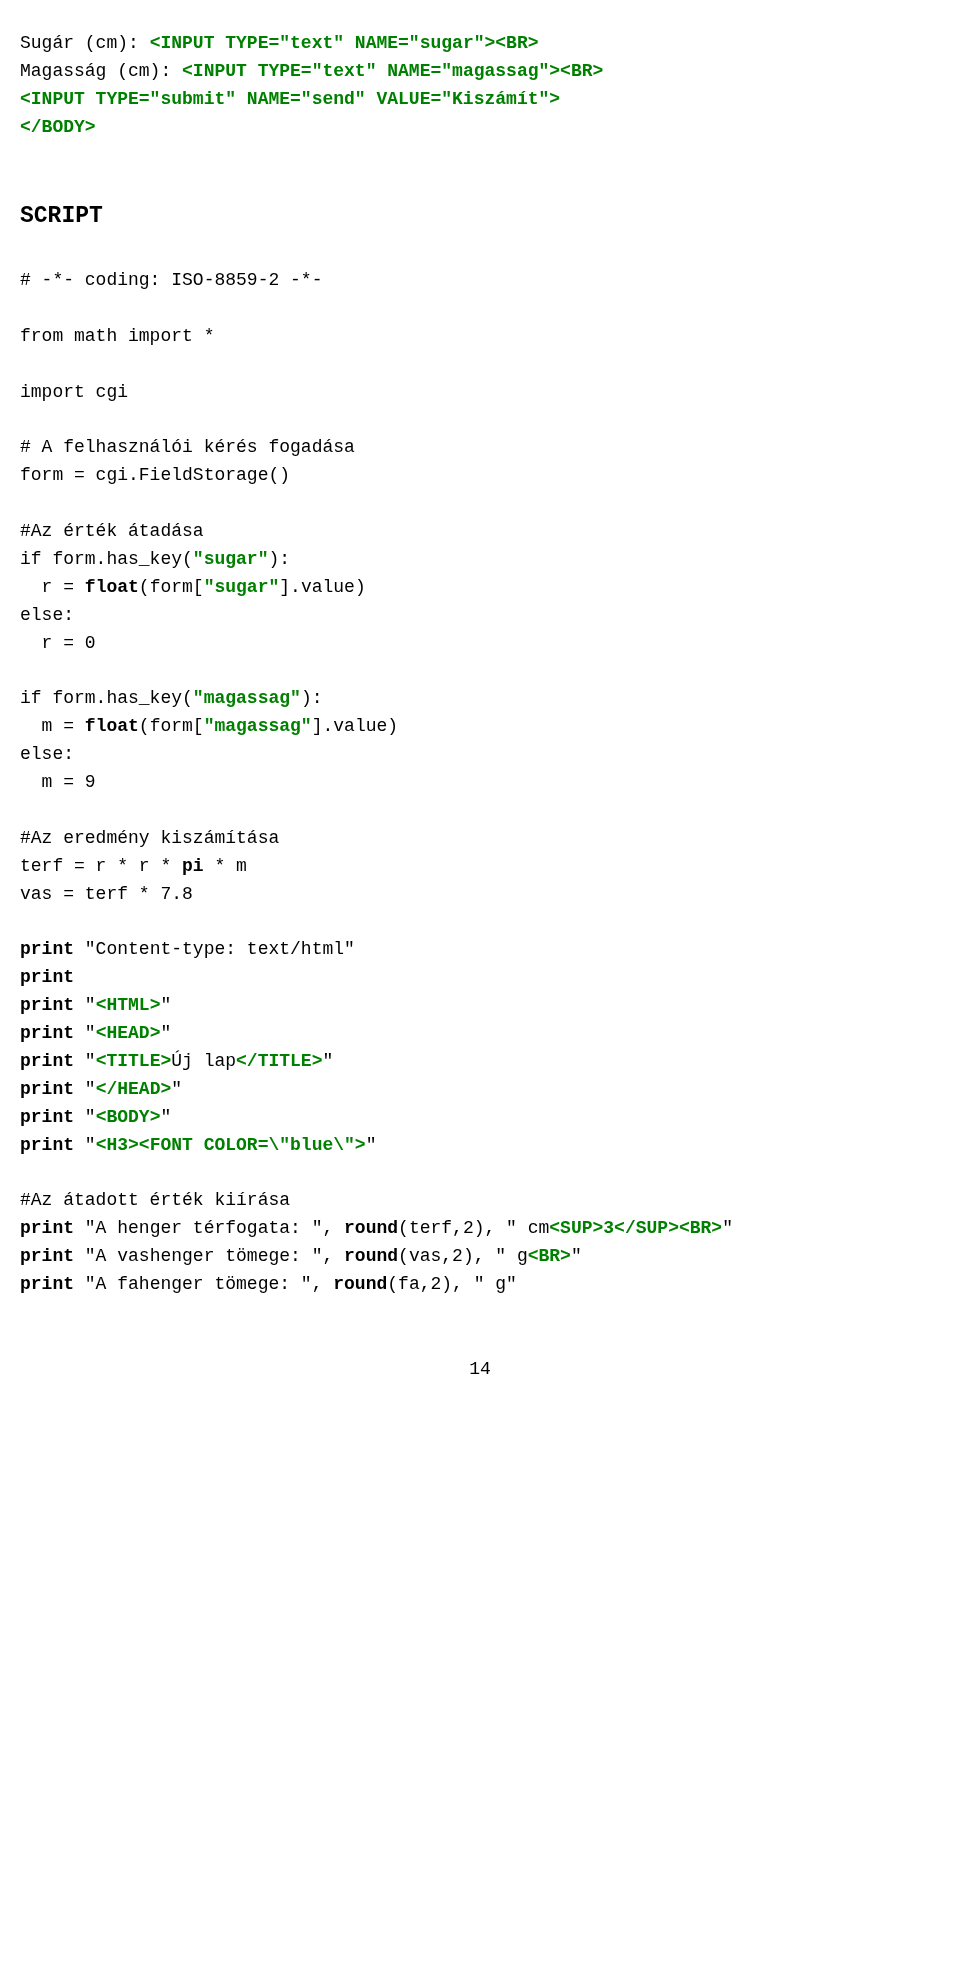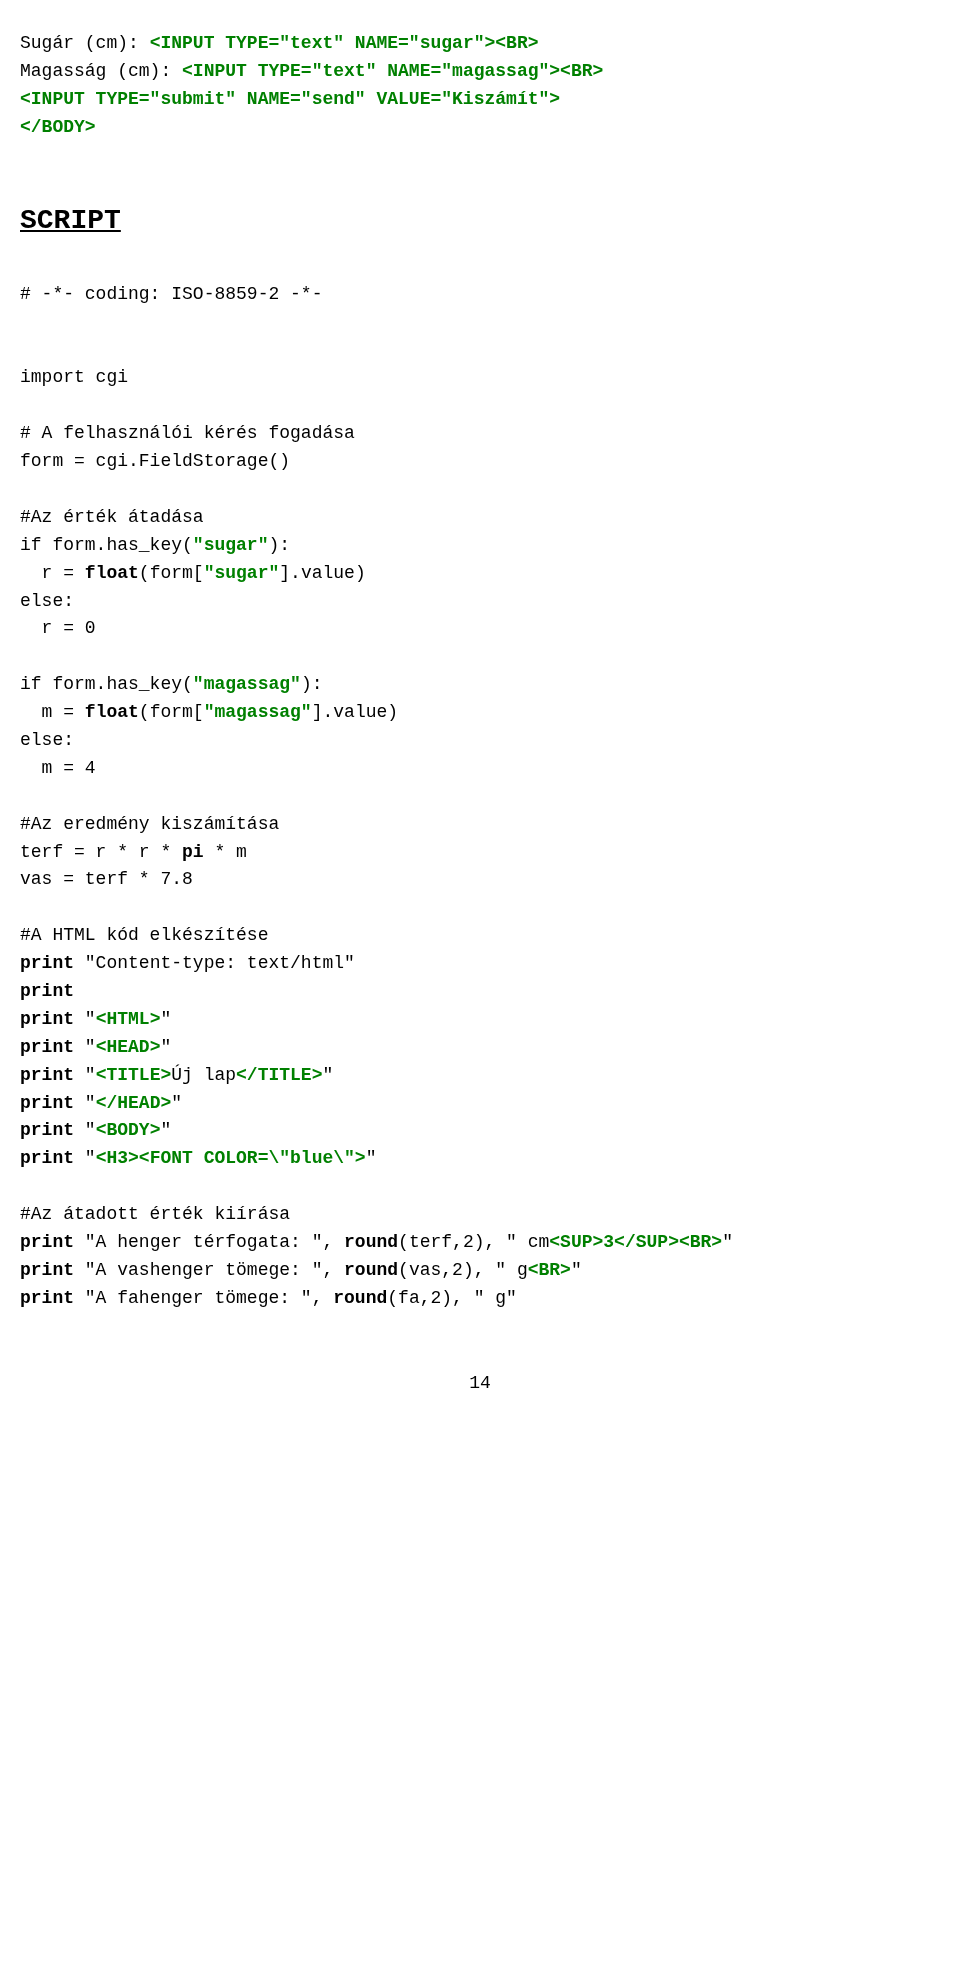"SCRIPT" .section-title { font-size: 28px -> 23px; margin-bottom: 10px -> 4px; text-decoration: underline -> none }
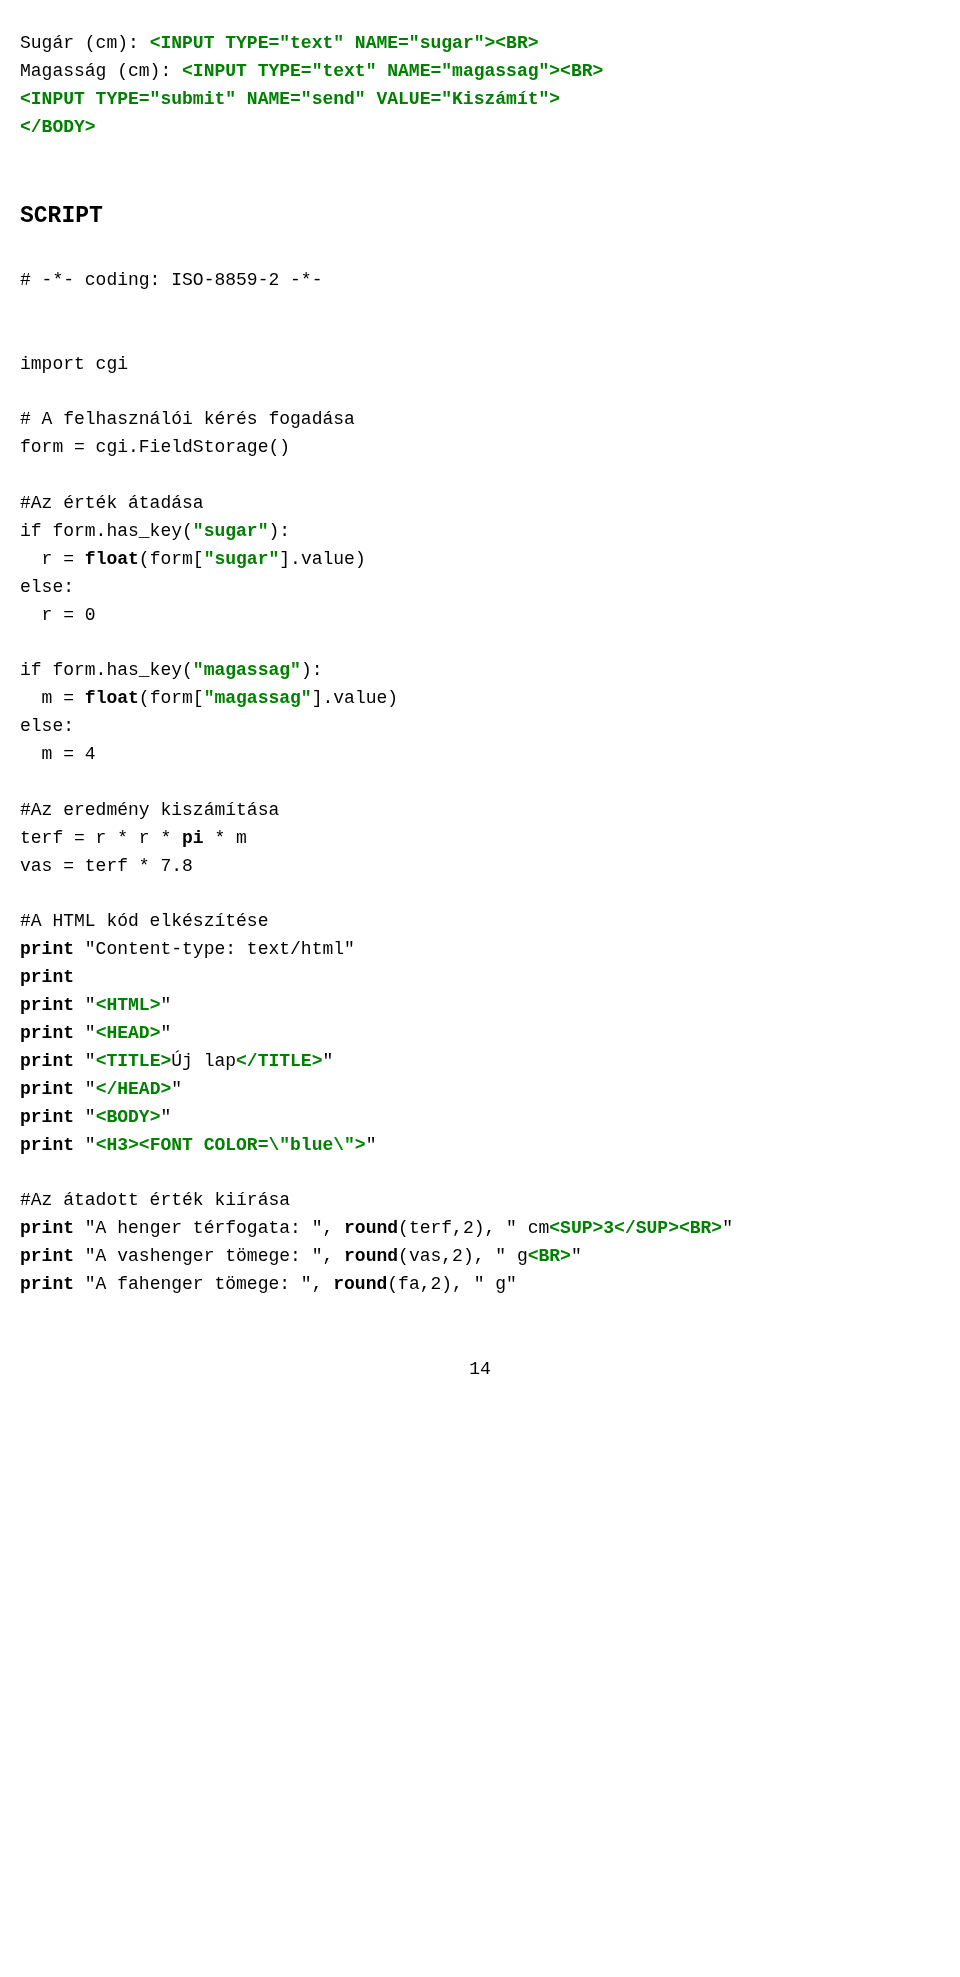"from math import *" span.code-line { html: none -> <span>from math import *</span> }
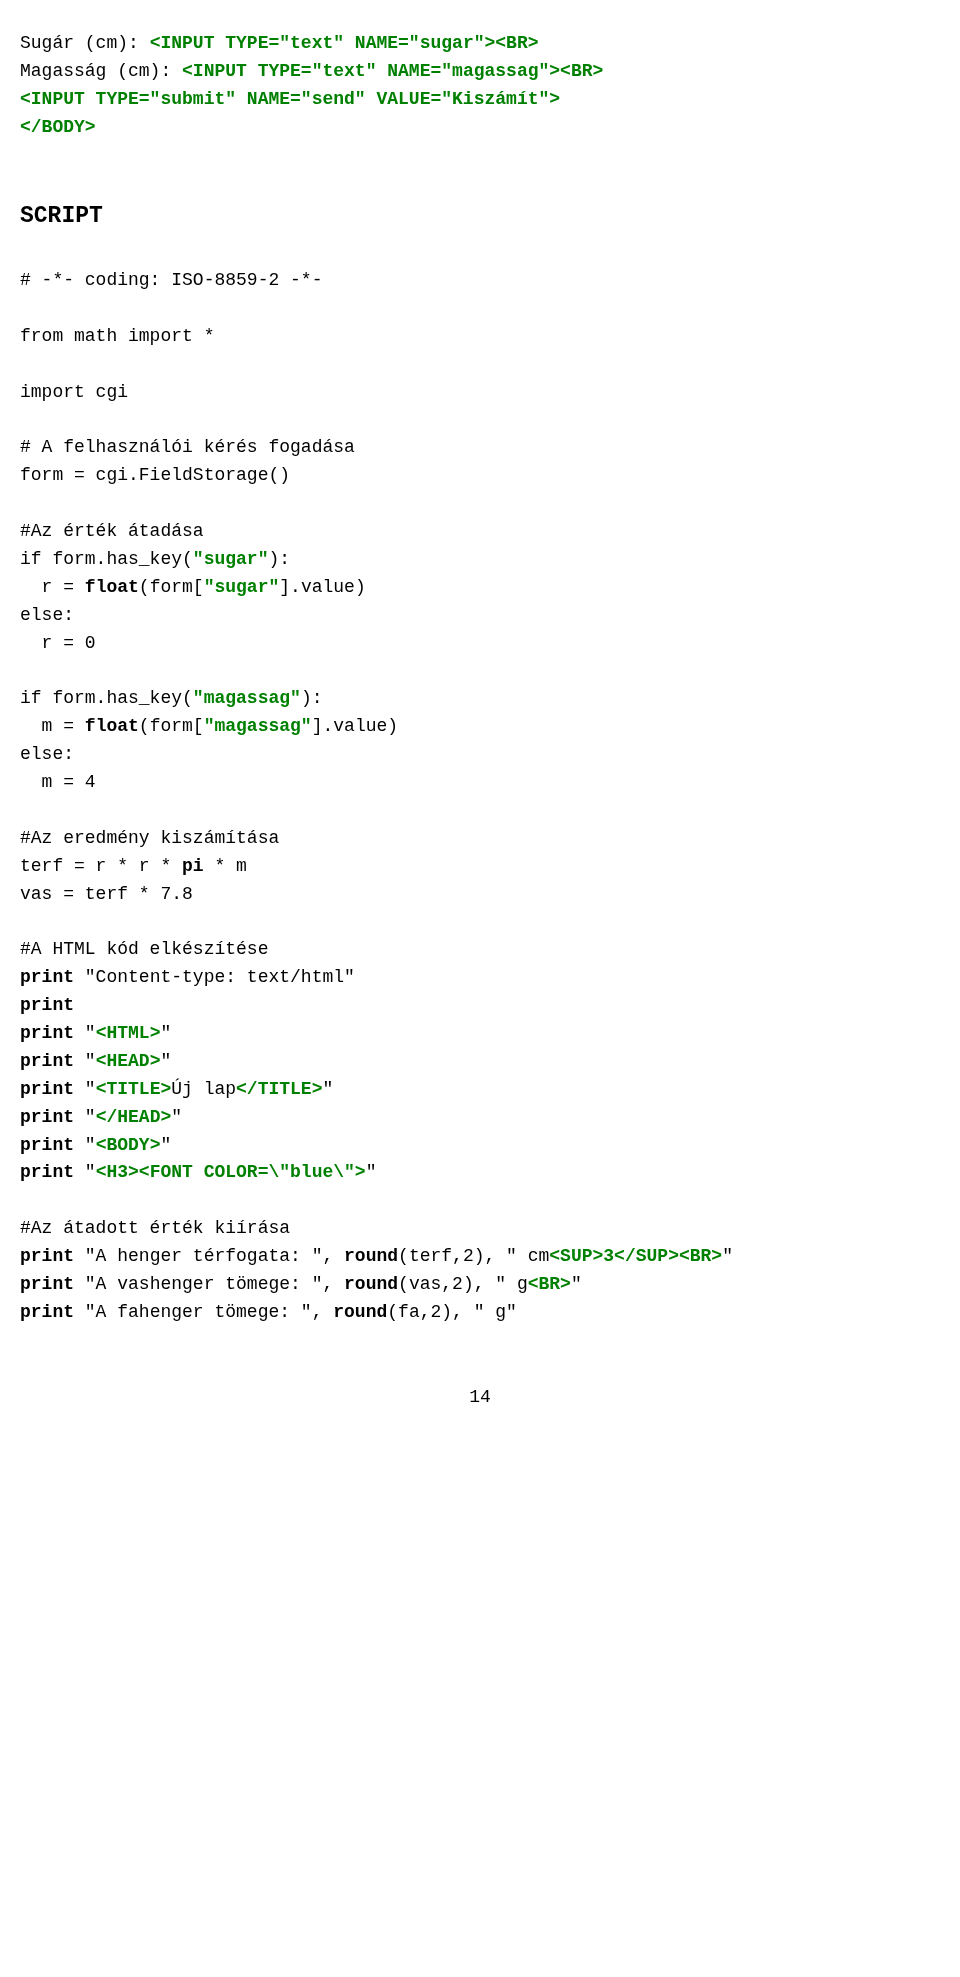"m = 4" span.code-line { text: 4 -> 9 }
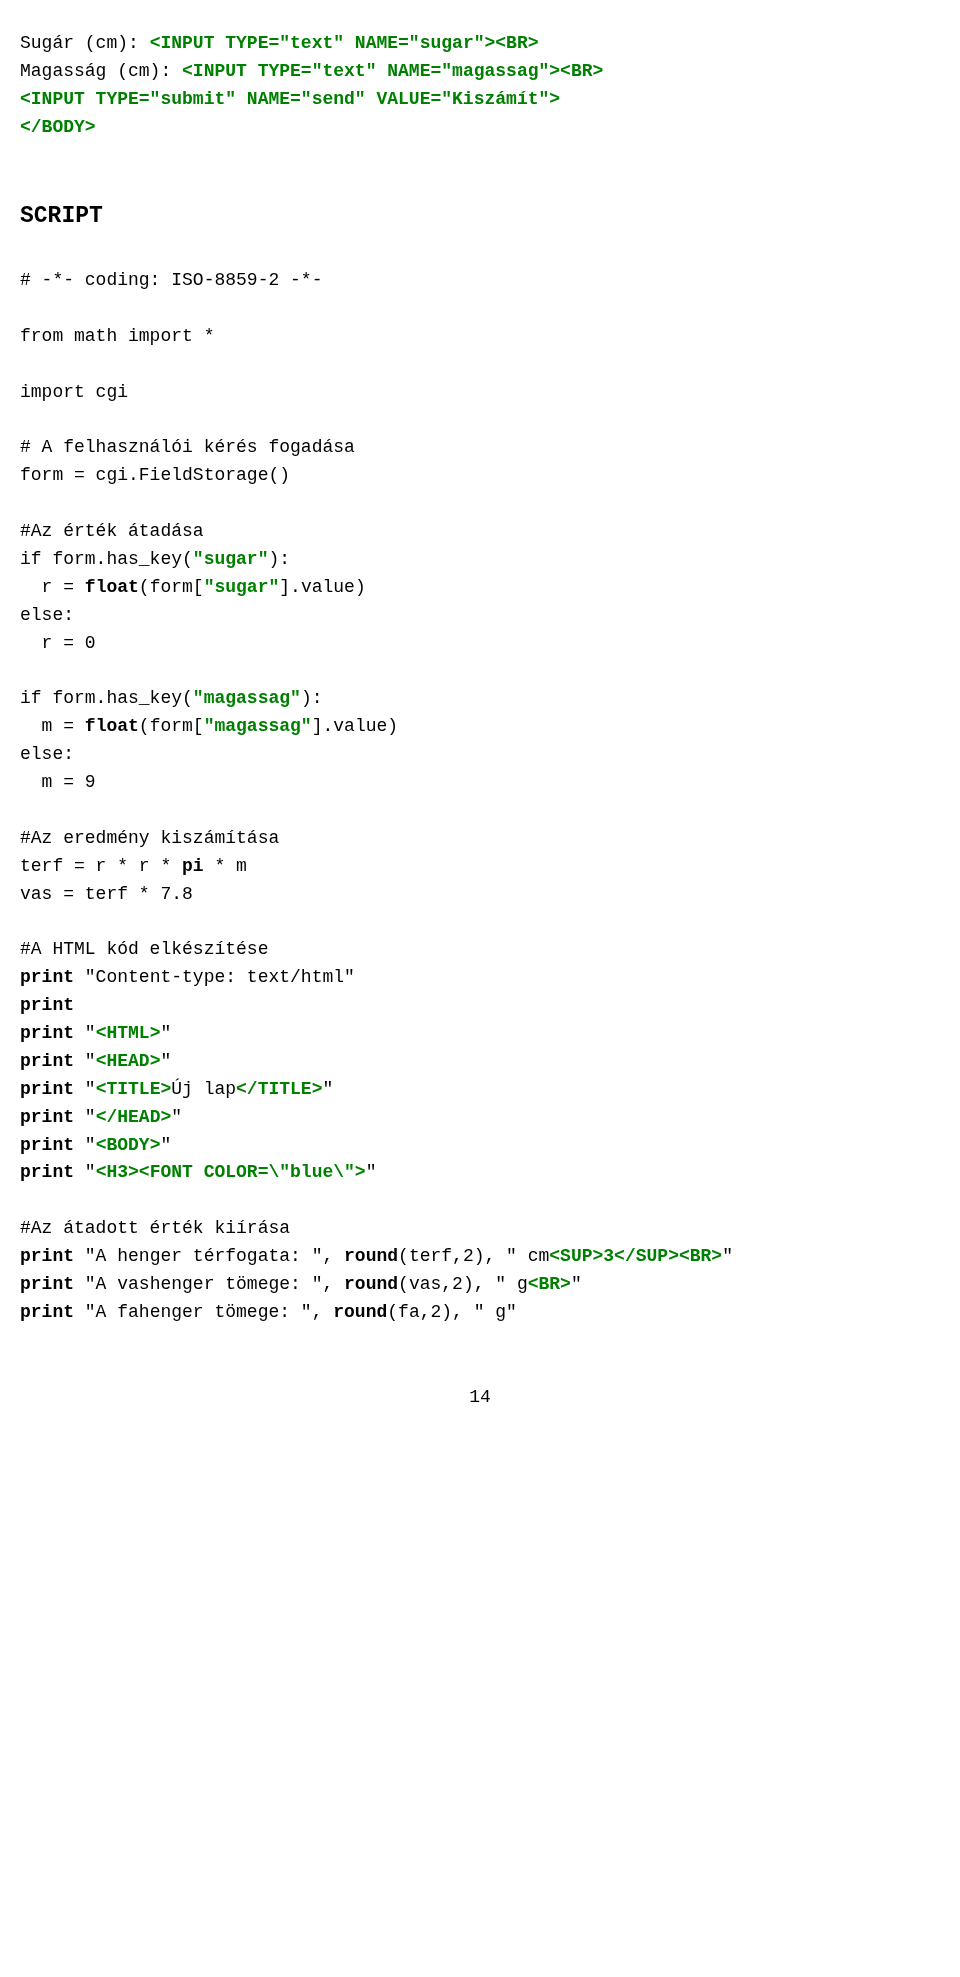"#A HTML kód elkészítése" span.code-line { html: <span>#A HTML kód elkészítése</span> -> none }
